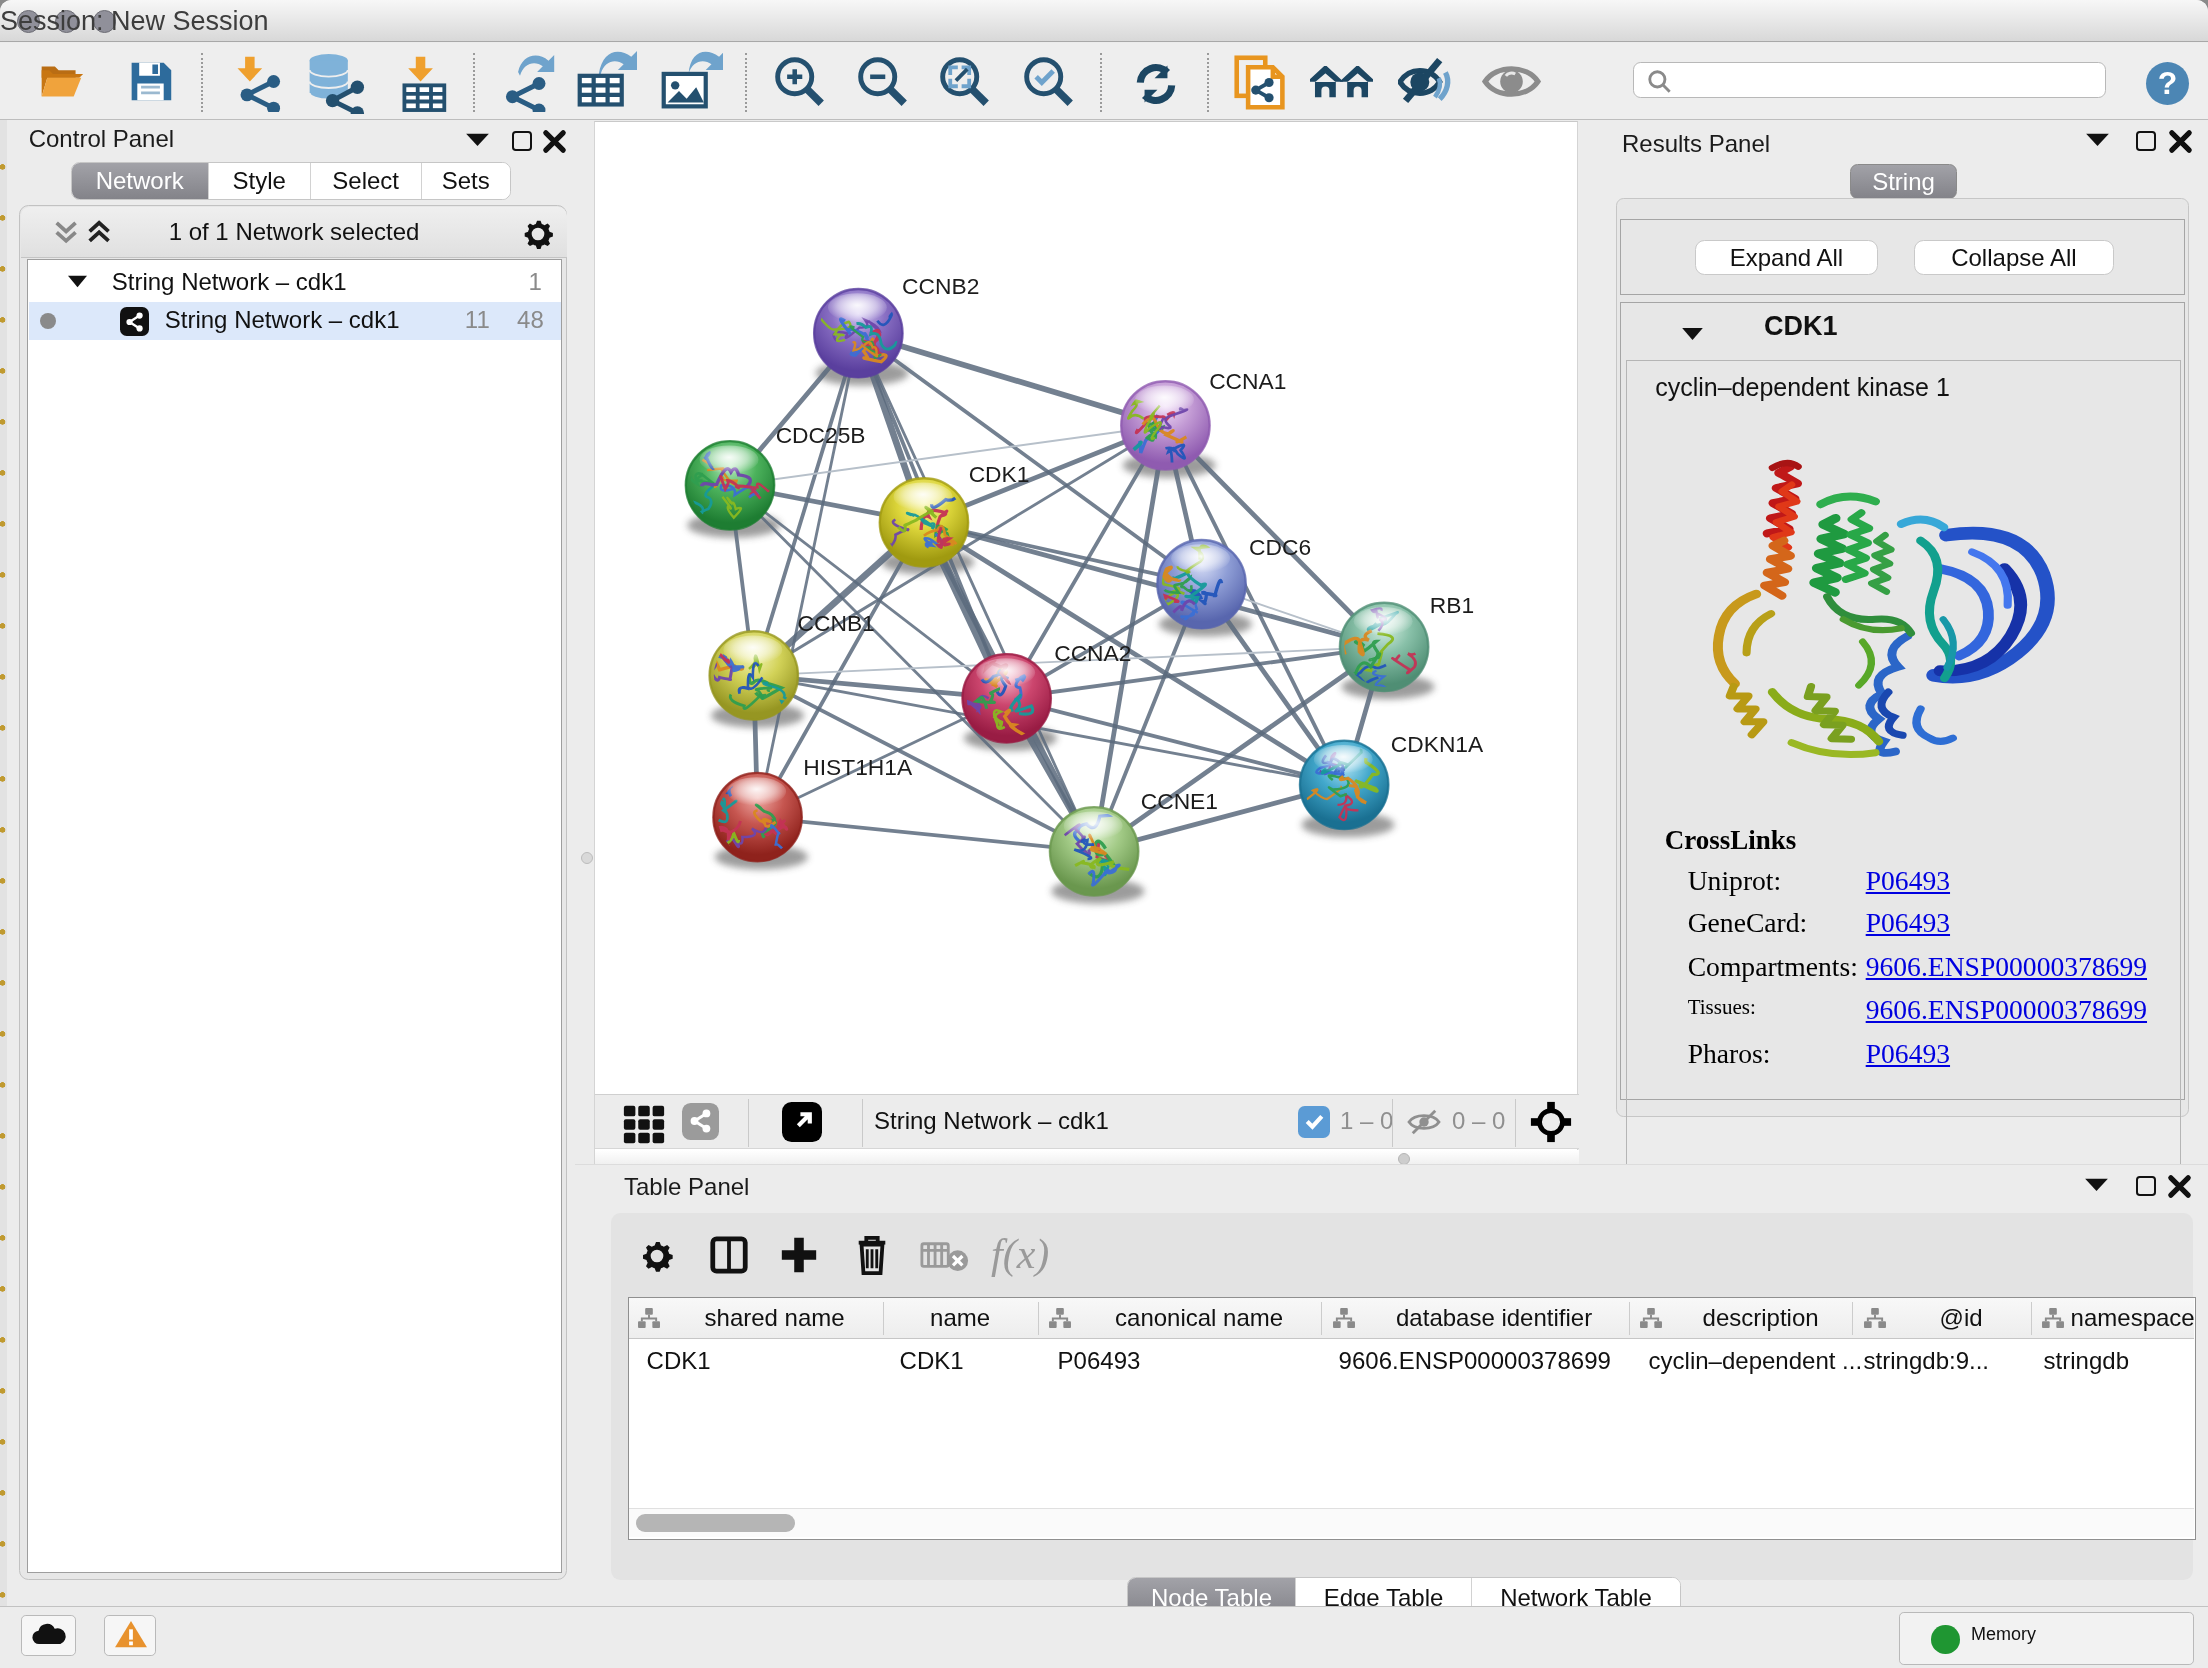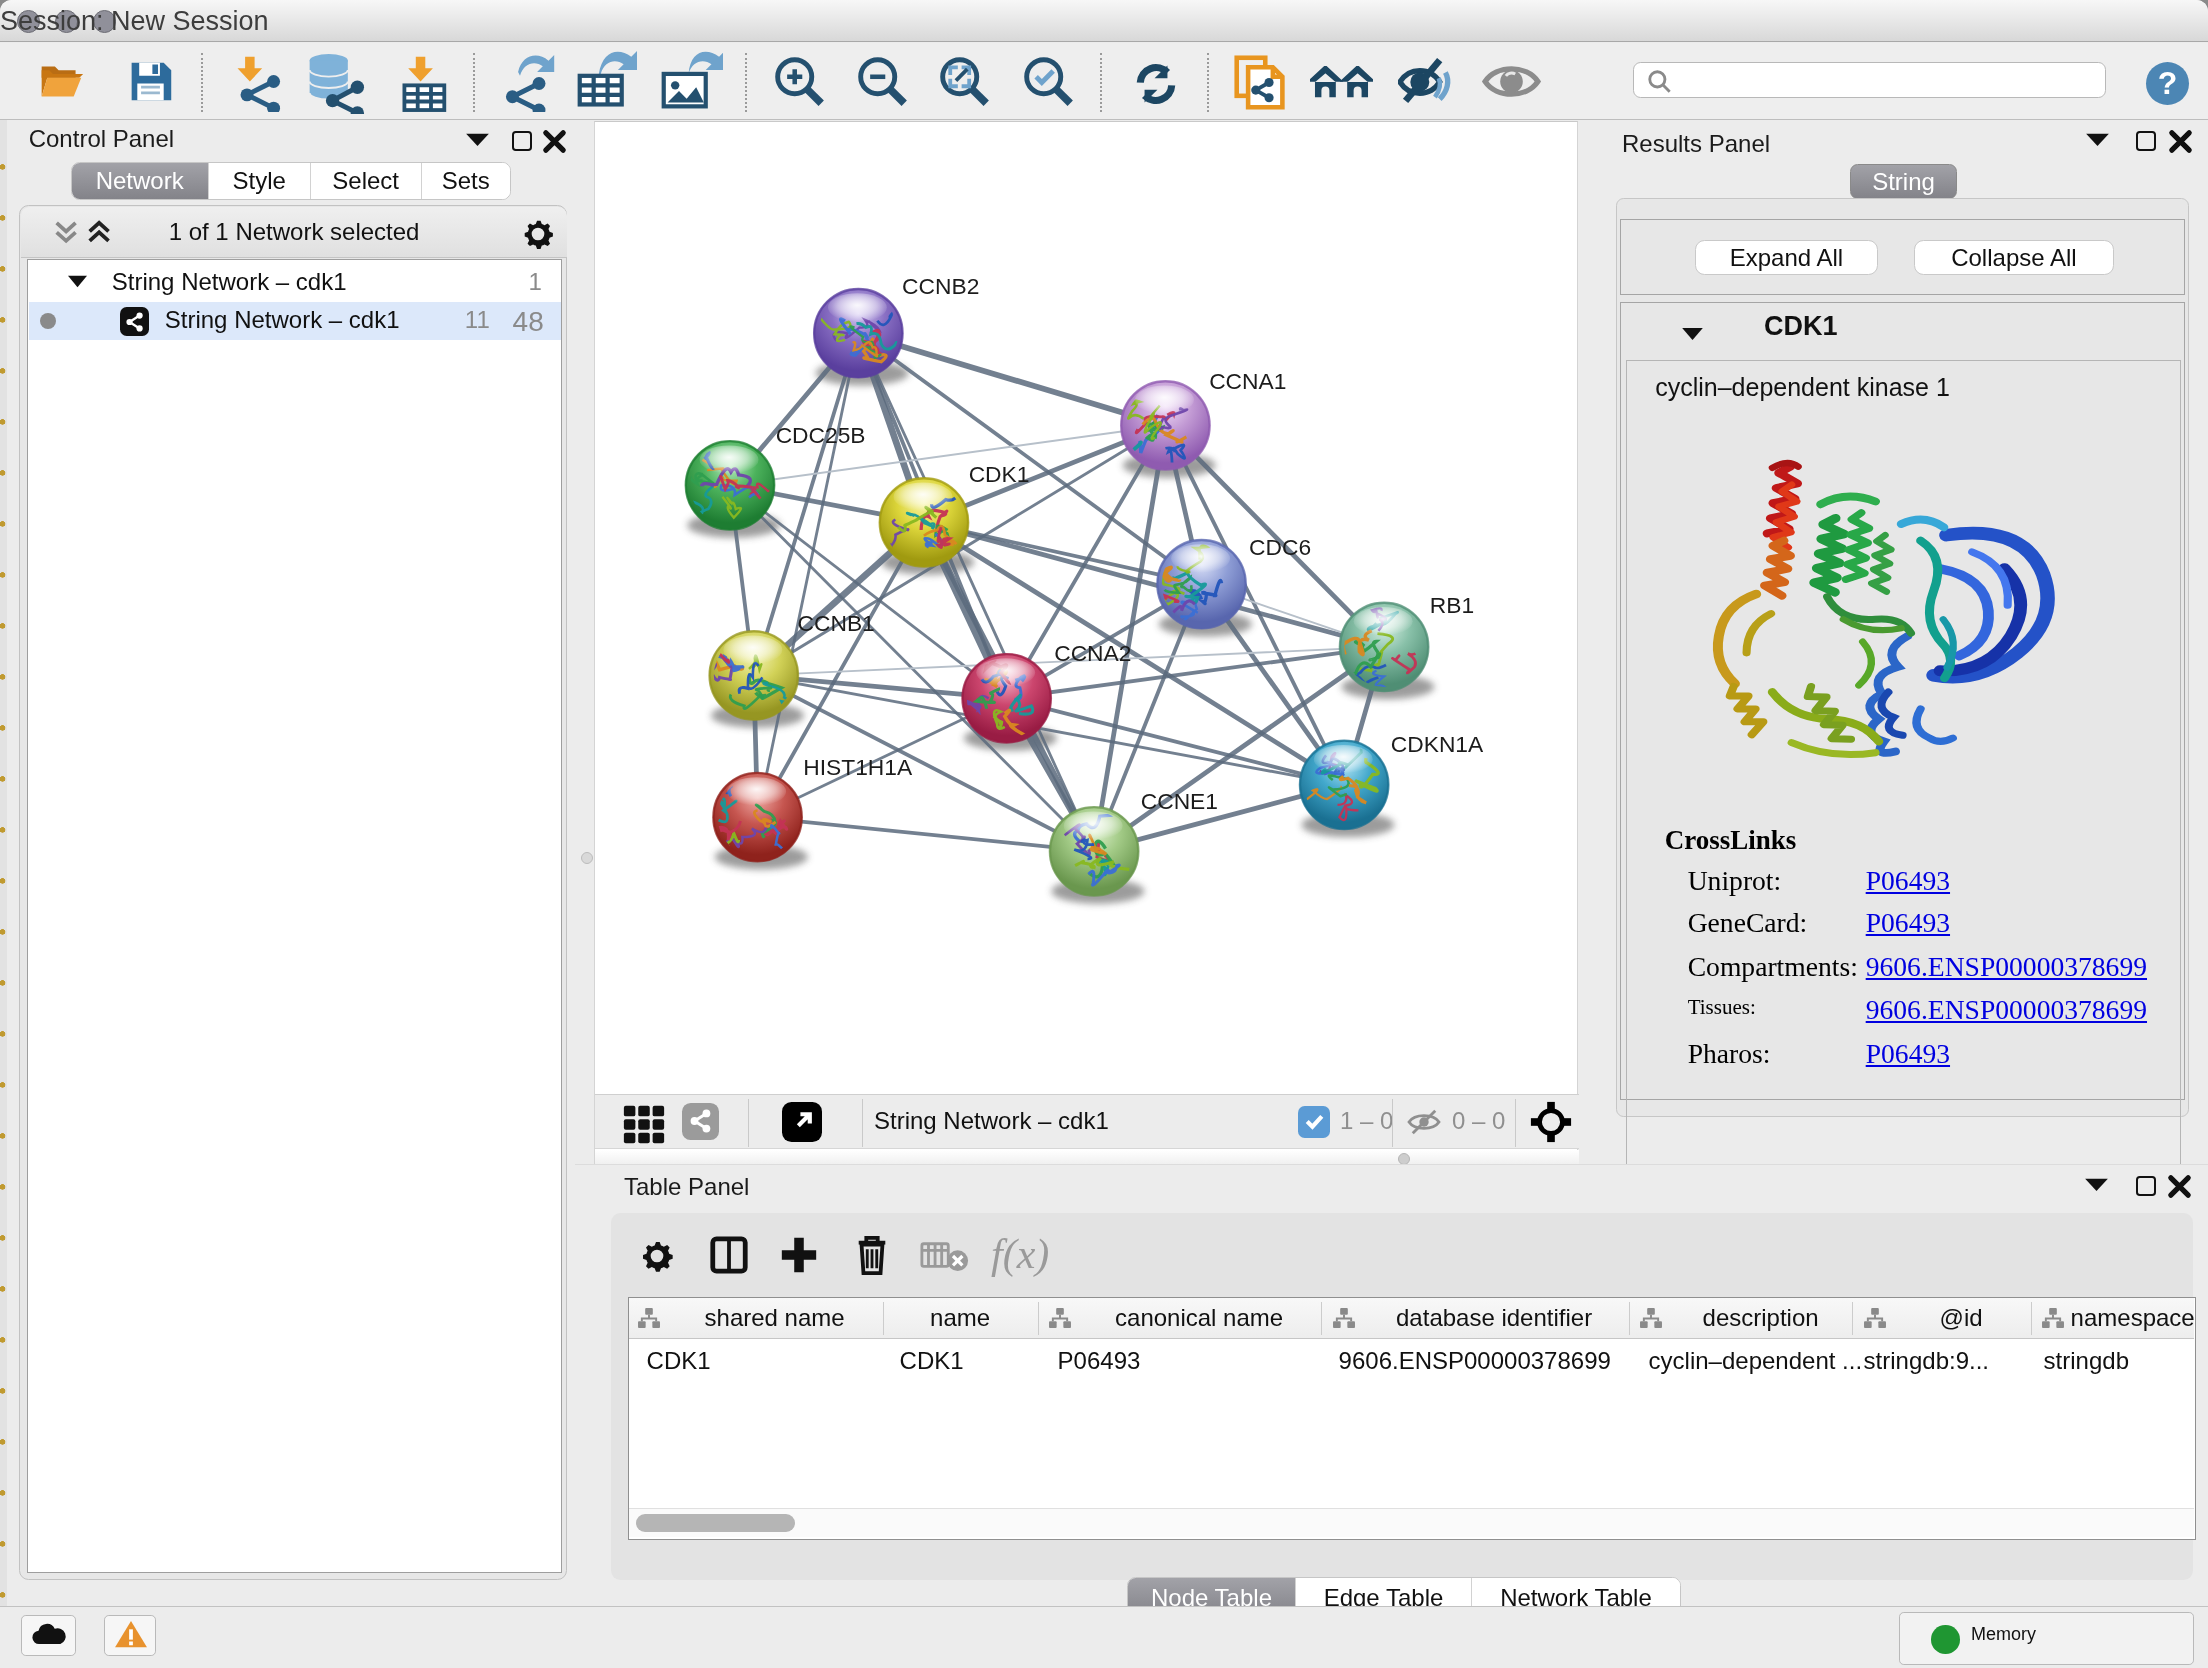"48" div { font-size: 28px -> 24px }
